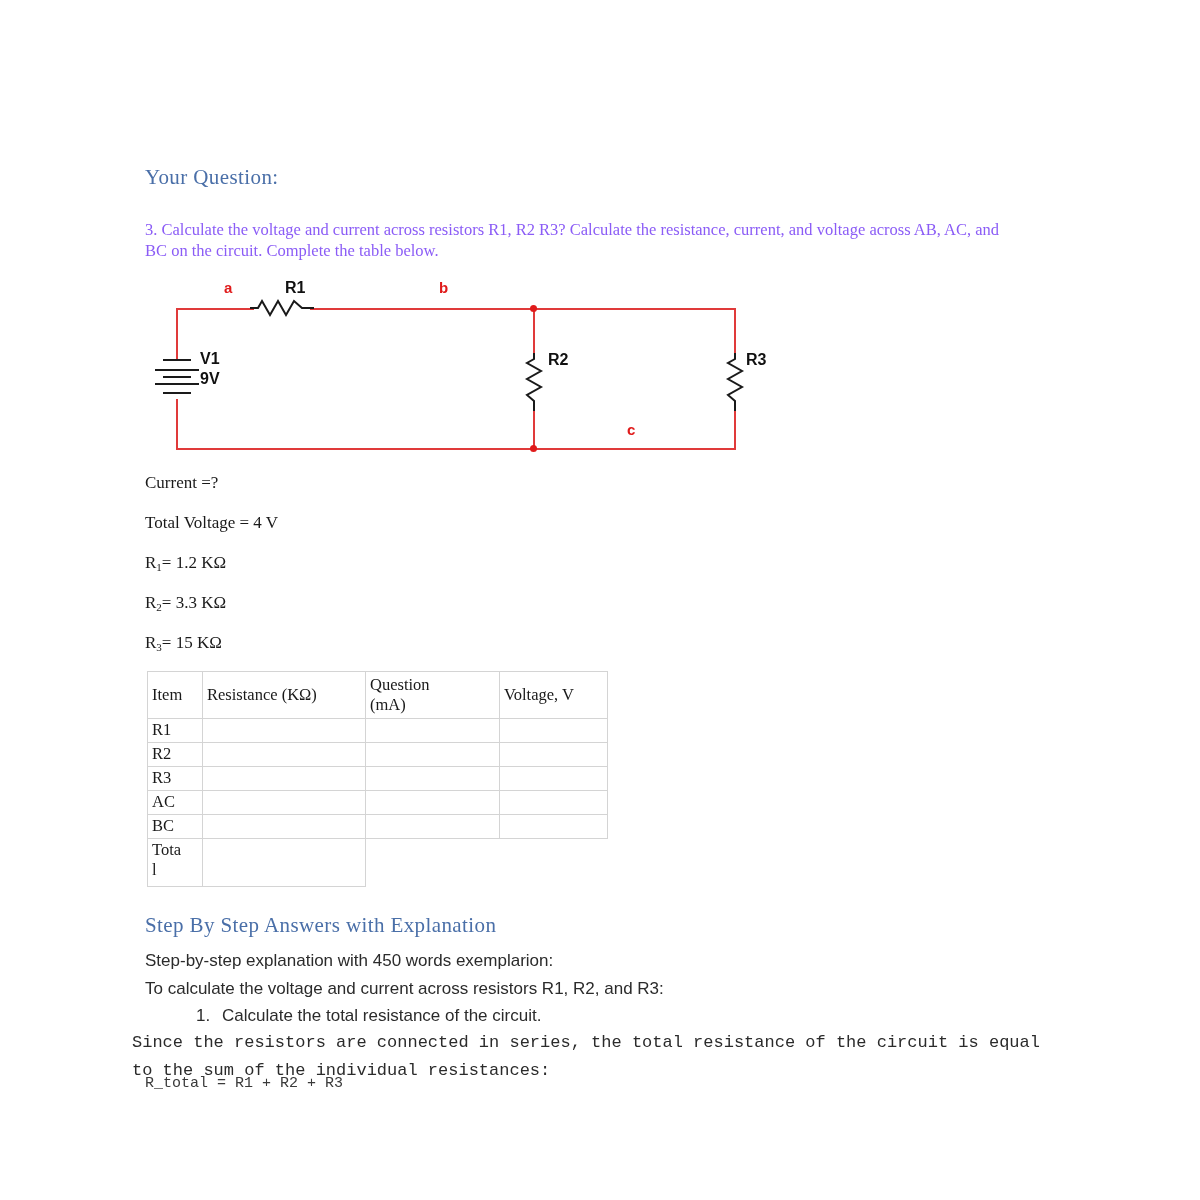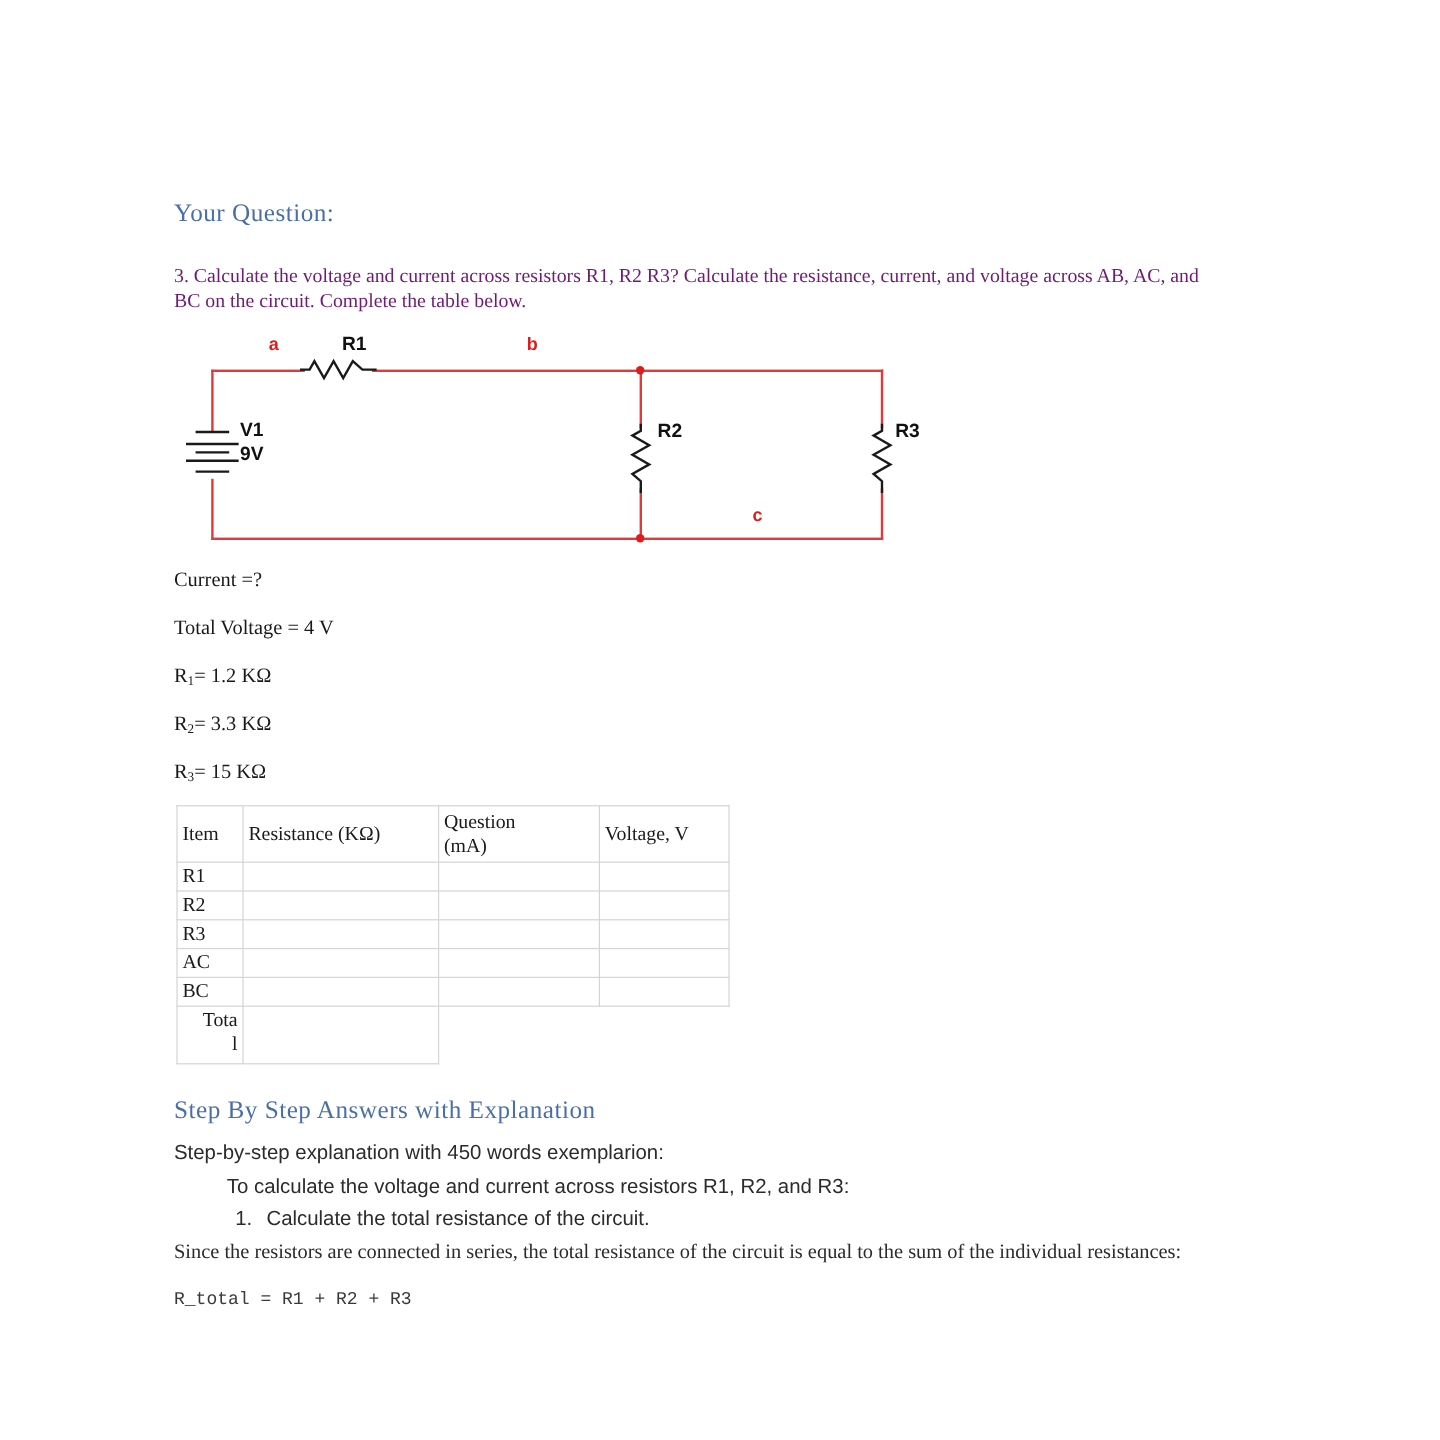"3. Calculate the voltage and" .question-para { color: #701a75 -> #8b5cf6 }
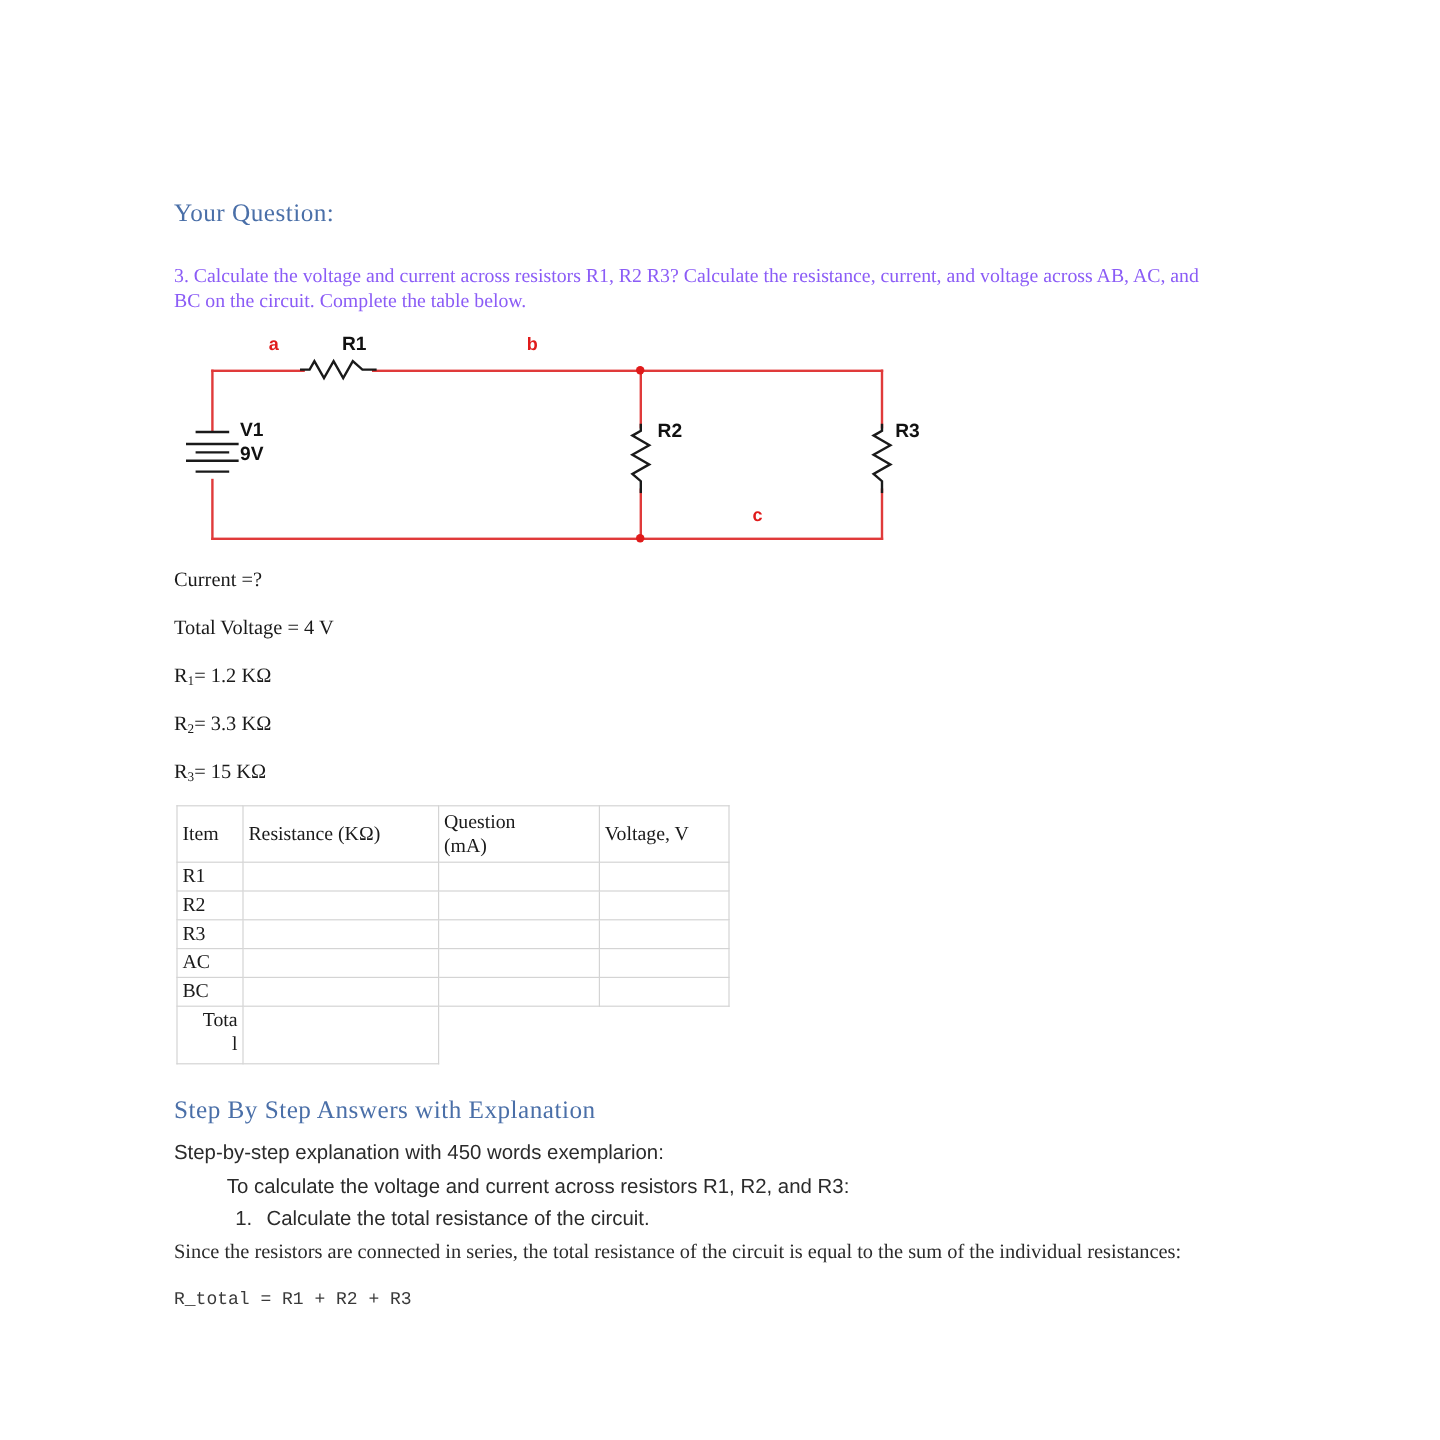"Tota" .data-table .total-row td { text-align: right -> none }
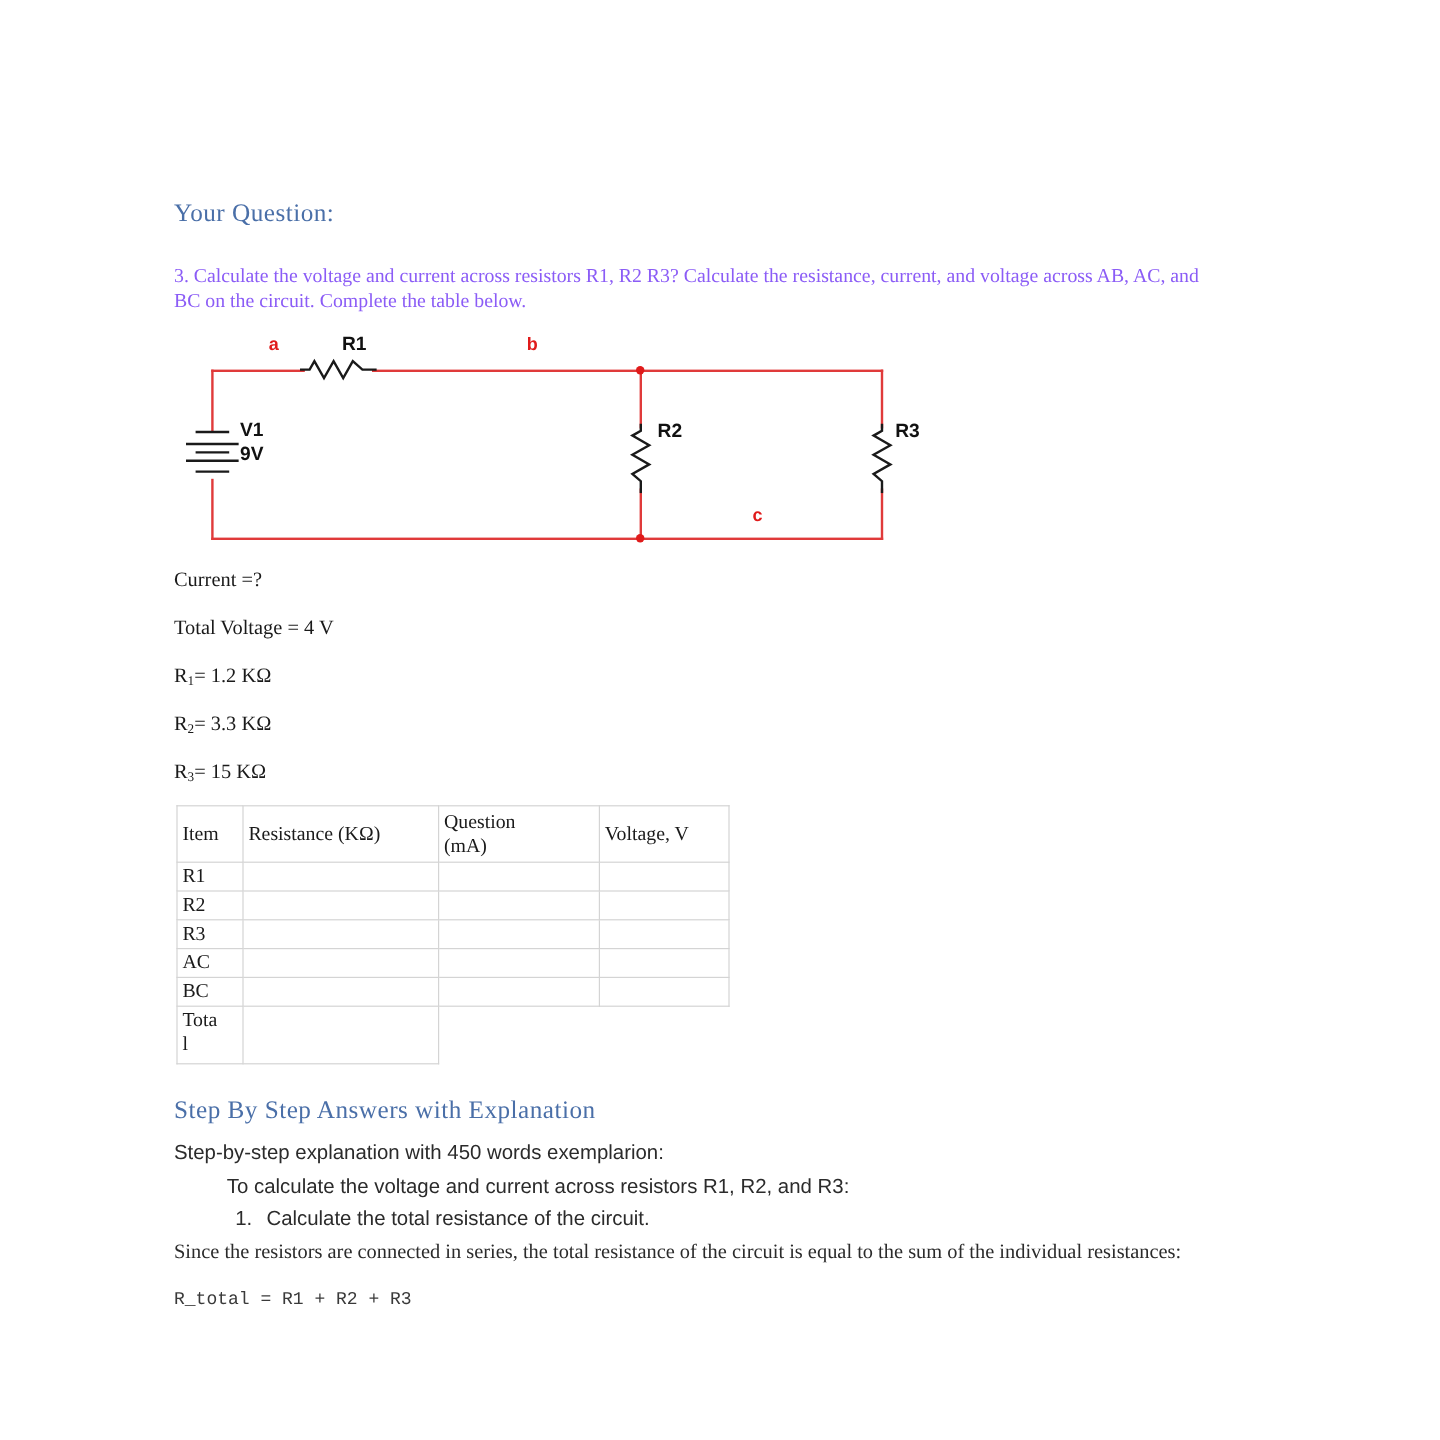"To calculate the voltage and" div.exp-line { margin-left: 44px -> none }
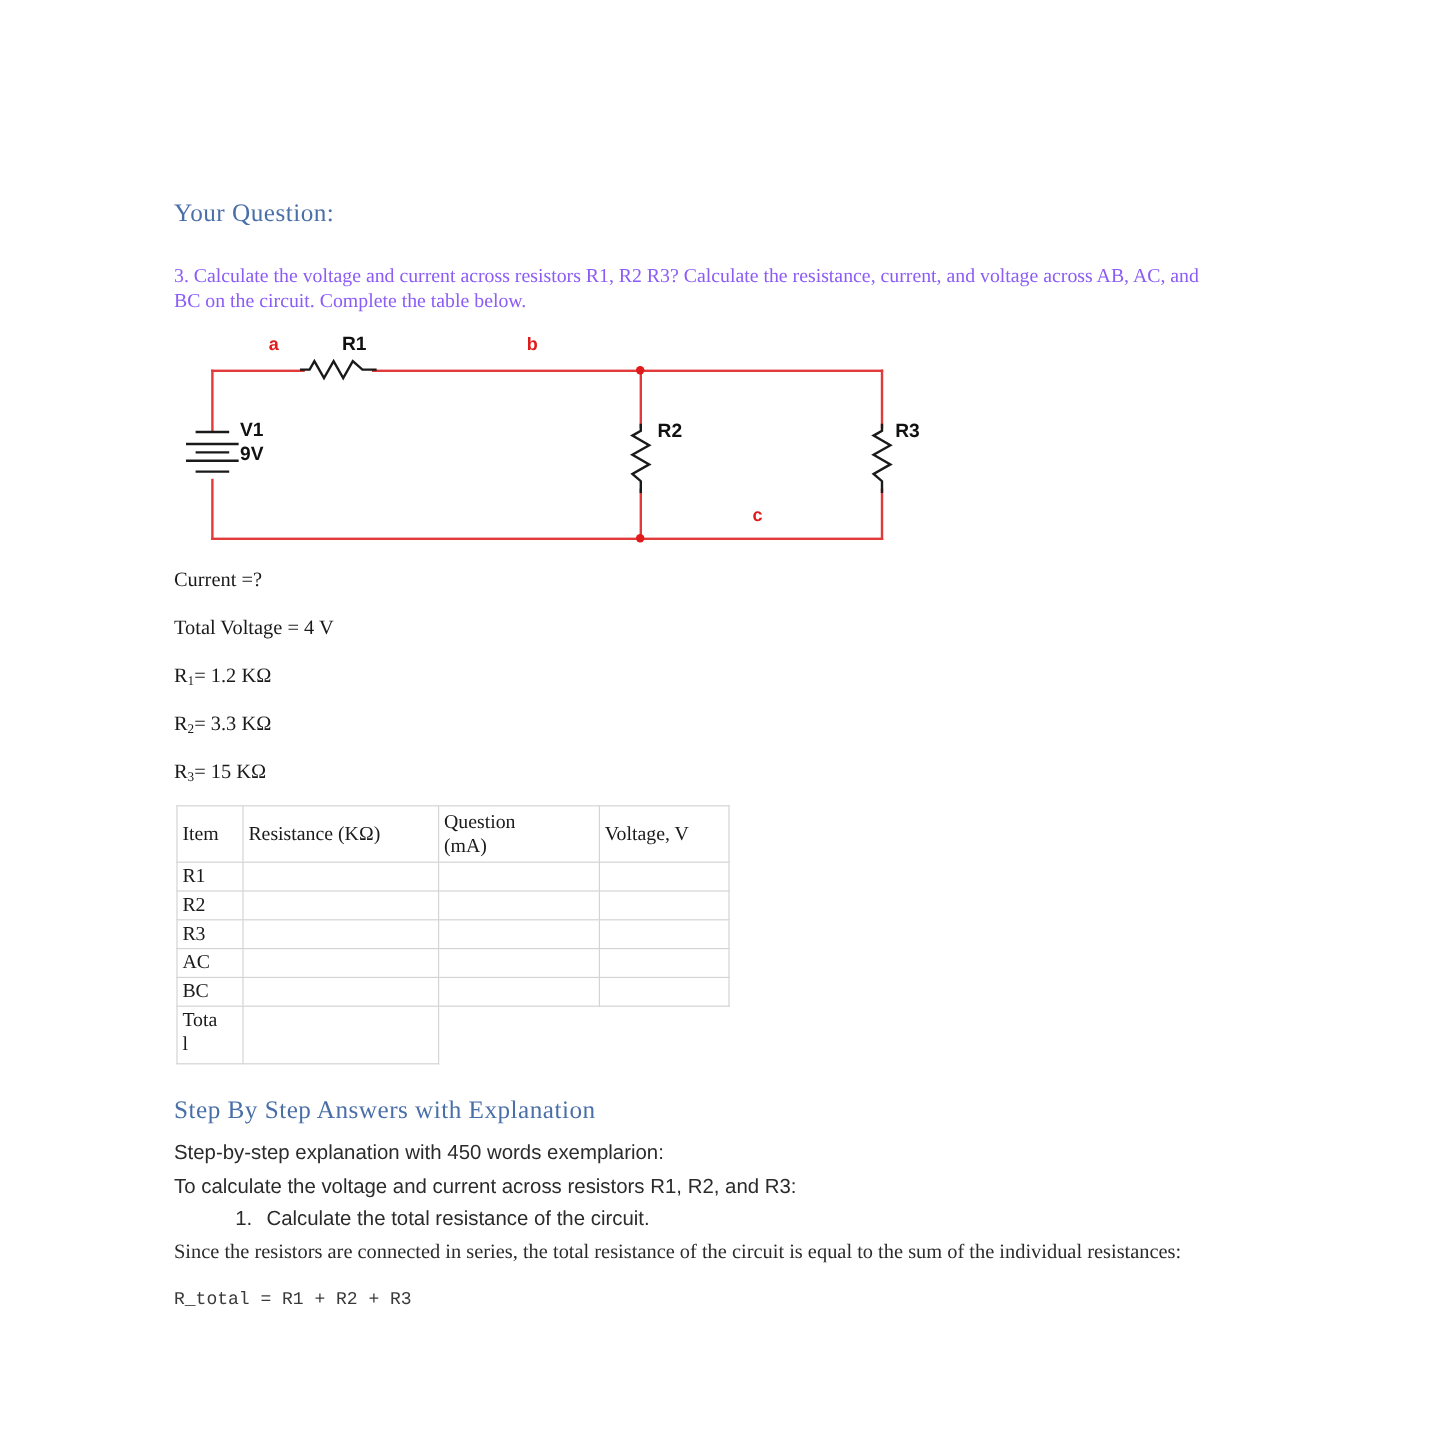"Since the resistors are connected" .exp-wrap { font-family: Liberation Serif, serif -> Liberation Mono, monospace; left: 145px -> 132px }
